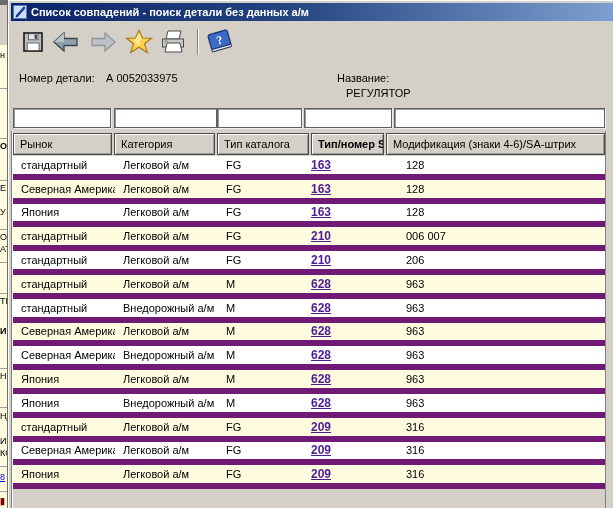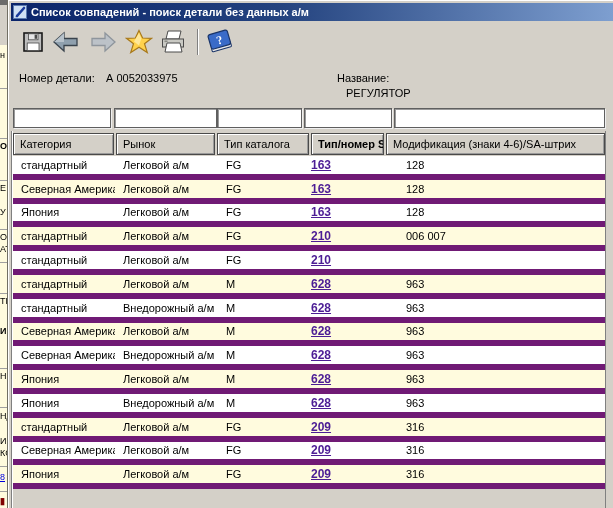"Категория" div.th { order: before "Рынок" -> after "Рынок" }
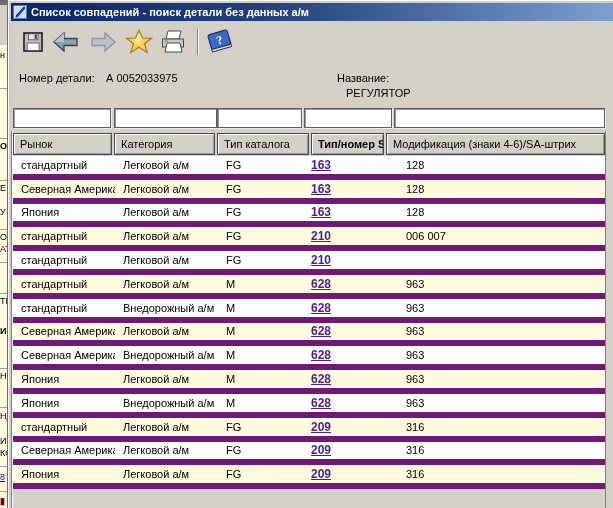"206" div.td { html: none -> <div>206</div> }
